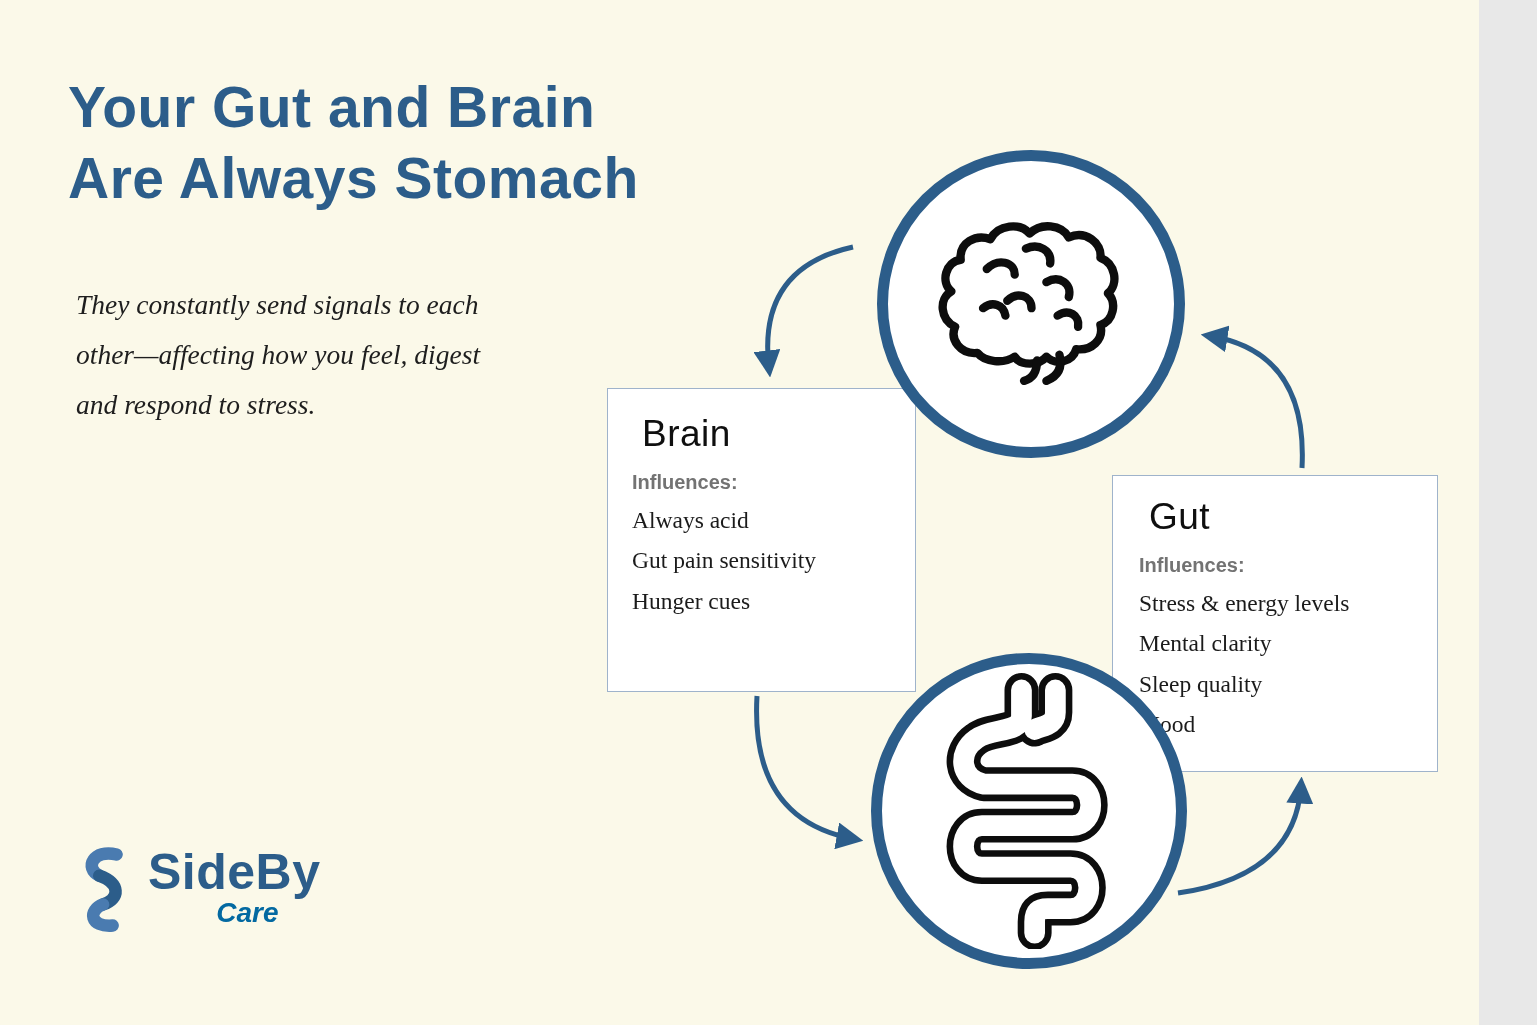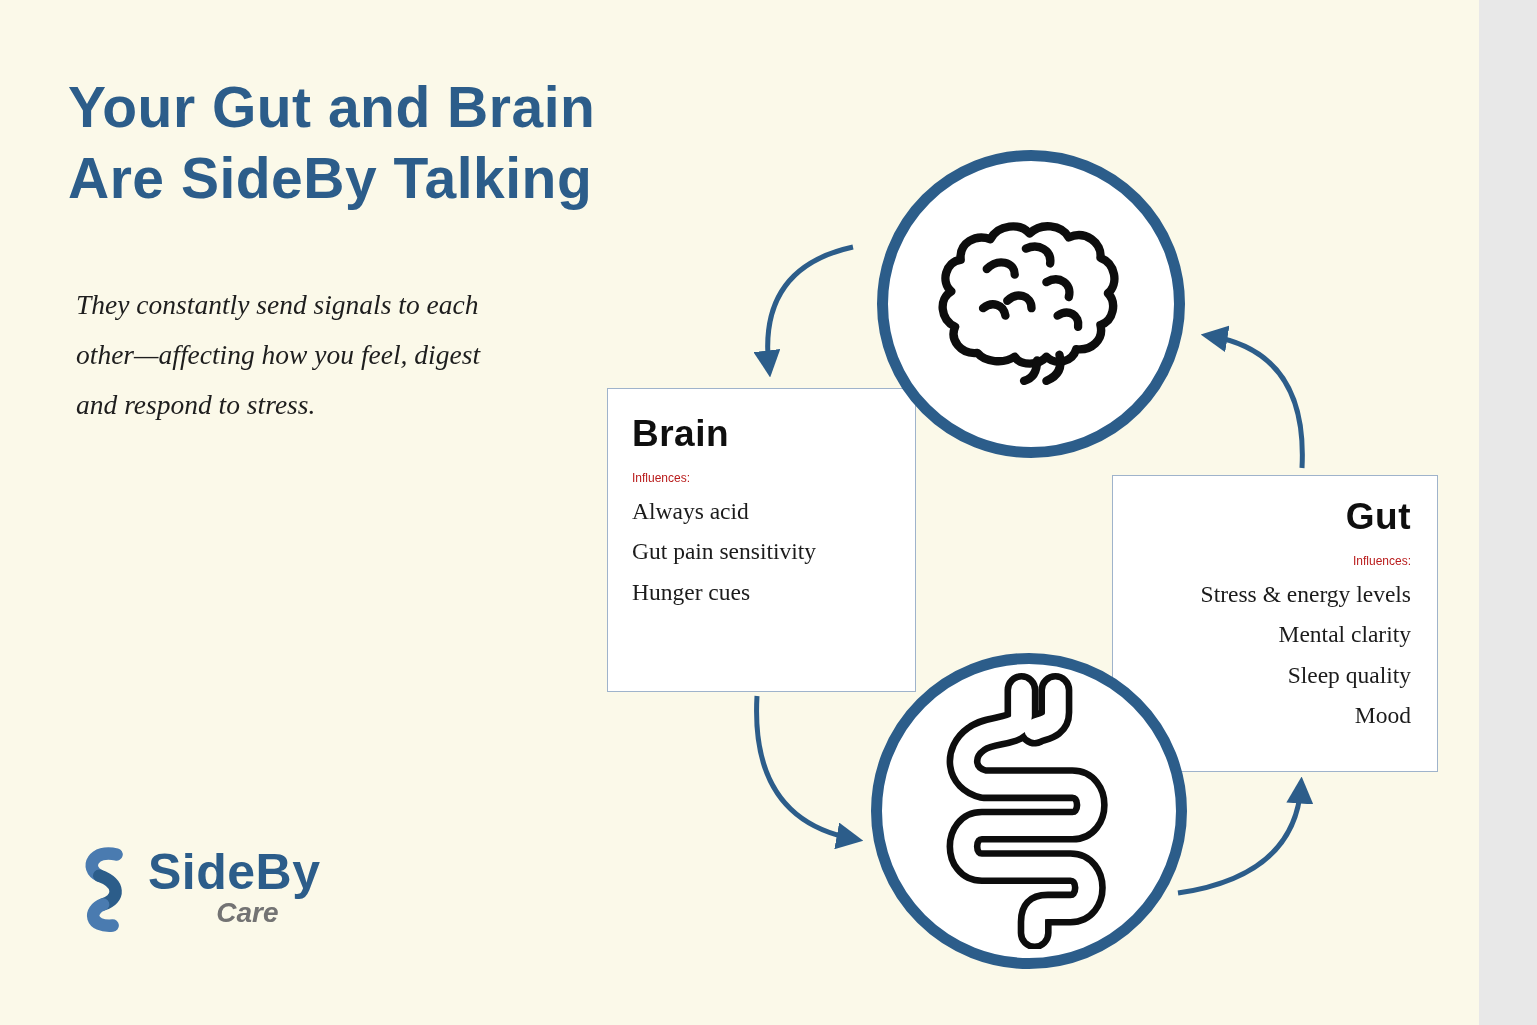"Are SideBy Talking" div { text: SideBy Talking -> Always Stomach }
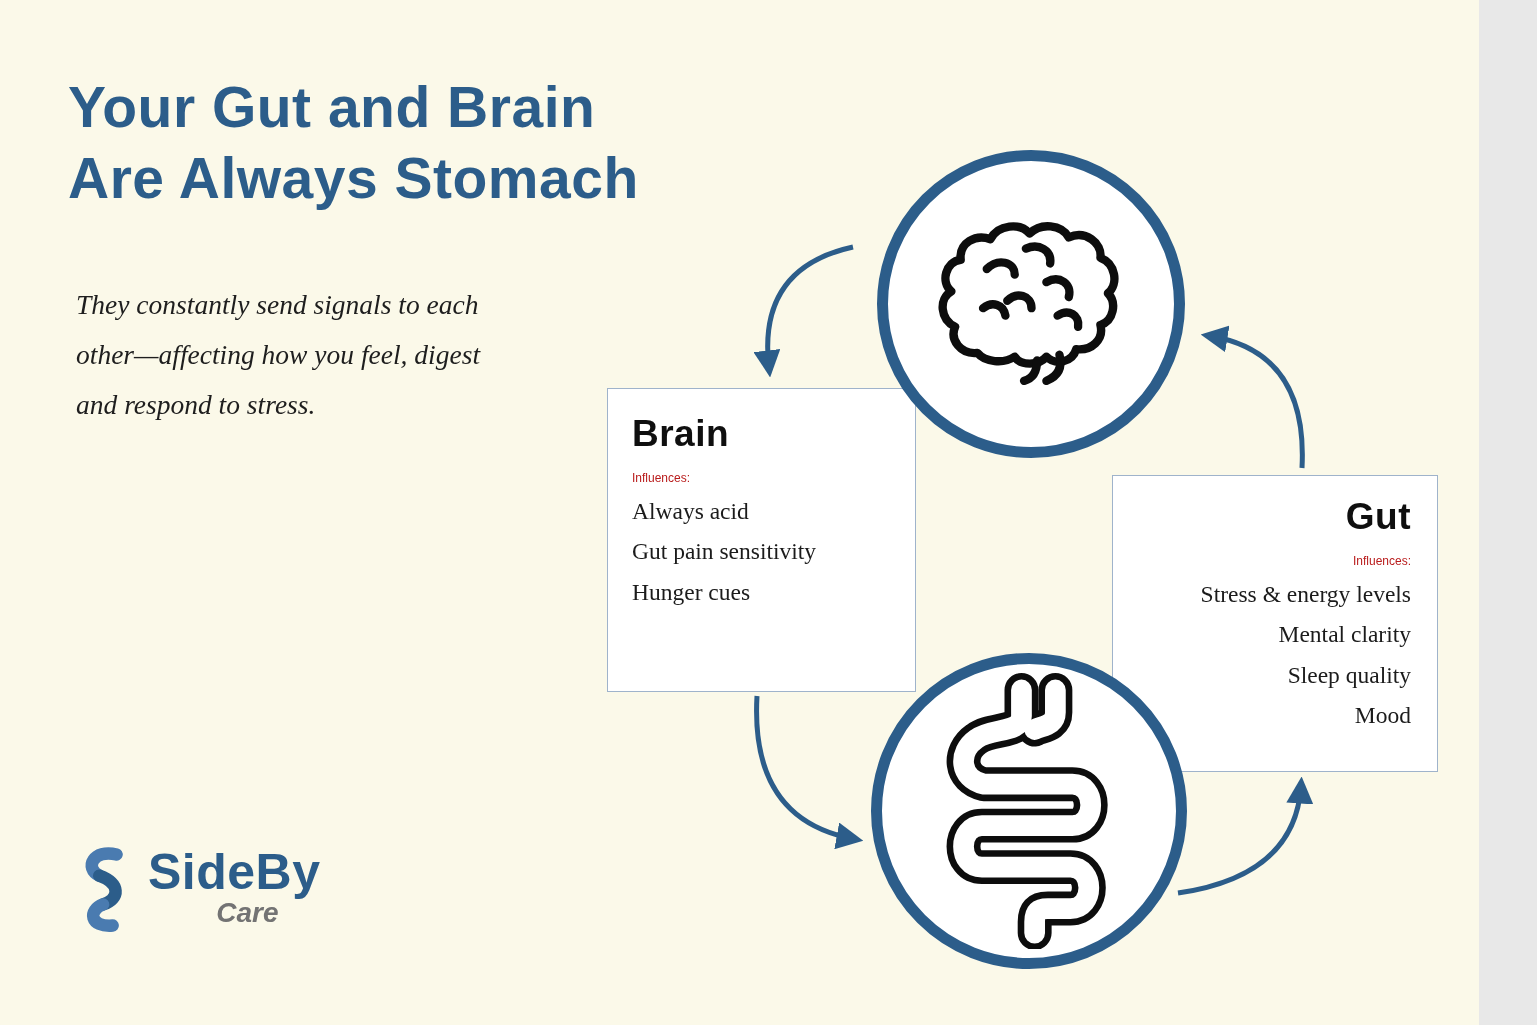"Brain" .card-title { font-weight: 700 -> 400; margin: 6px 0 16px -> 6px 10px 16px }
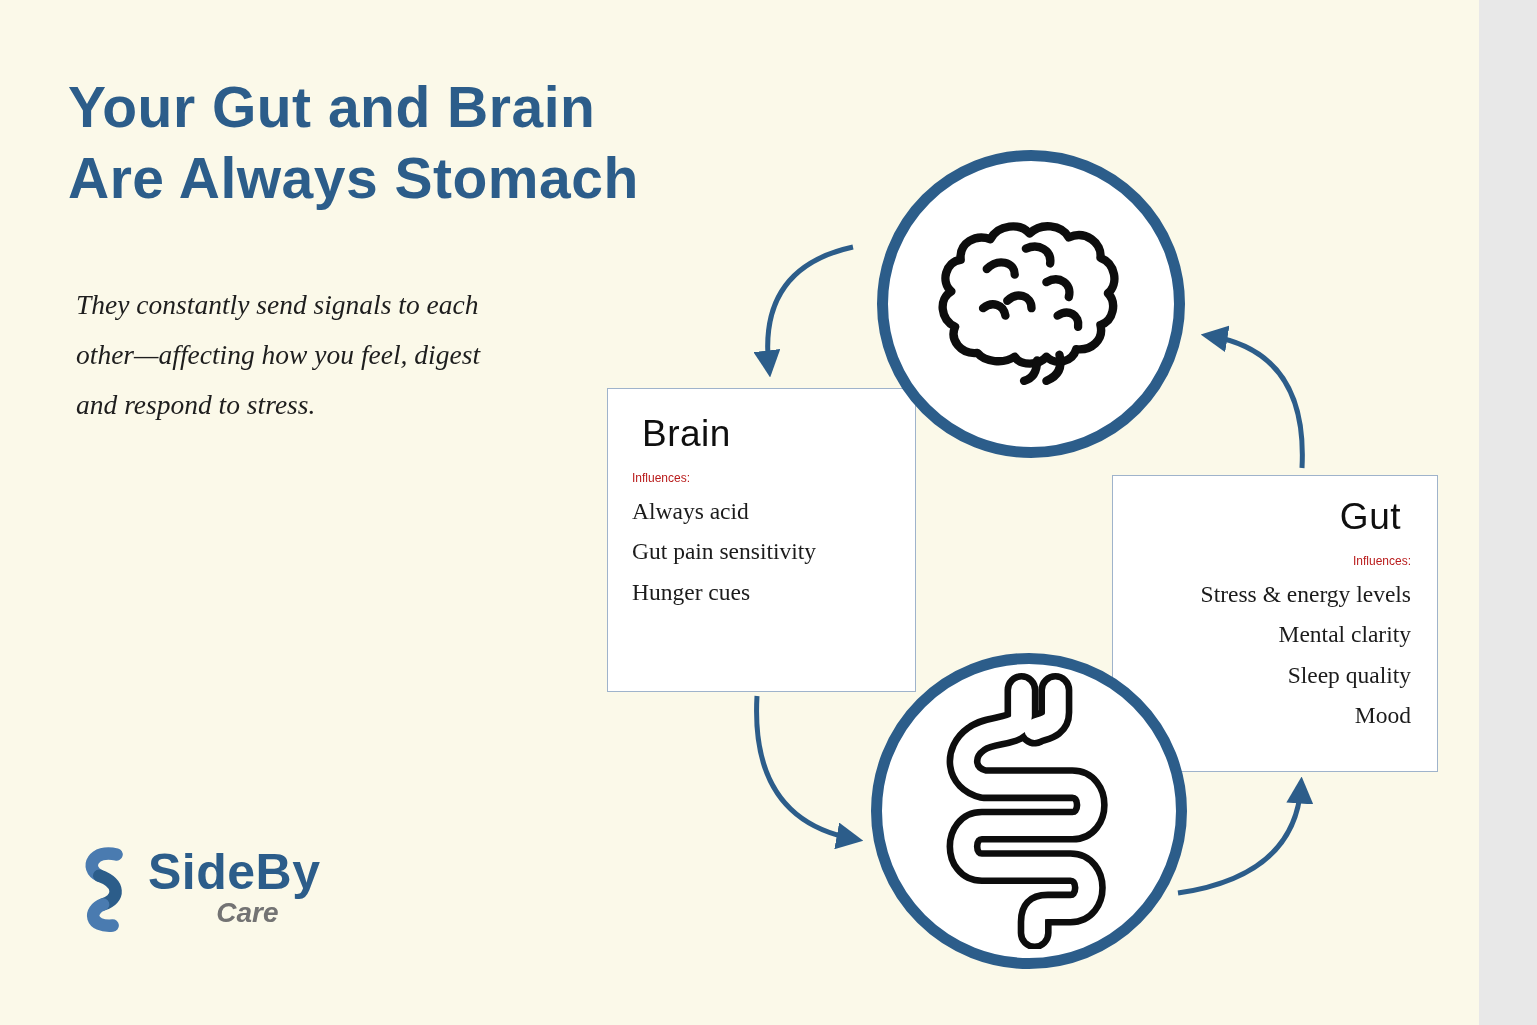"Influences:" .influences { color: #b91c1c -> #737373; font-size: 12px -> 20px; font-weight: 400 -> 700 }
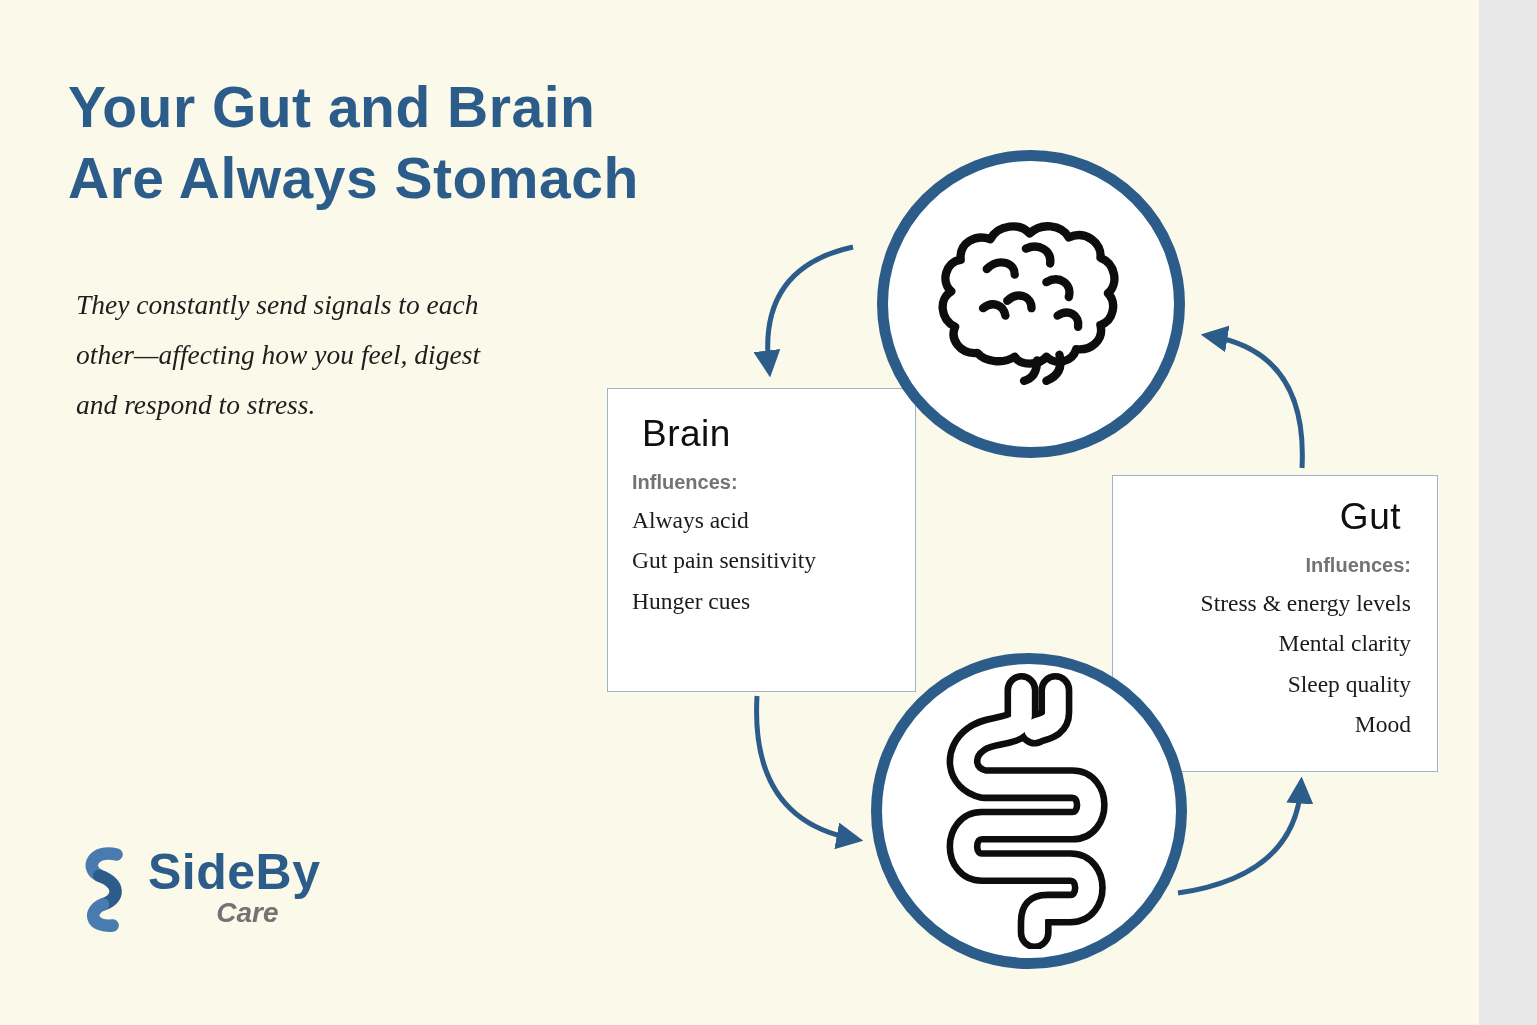"Gut" .gut-card { text-align: right -> none }
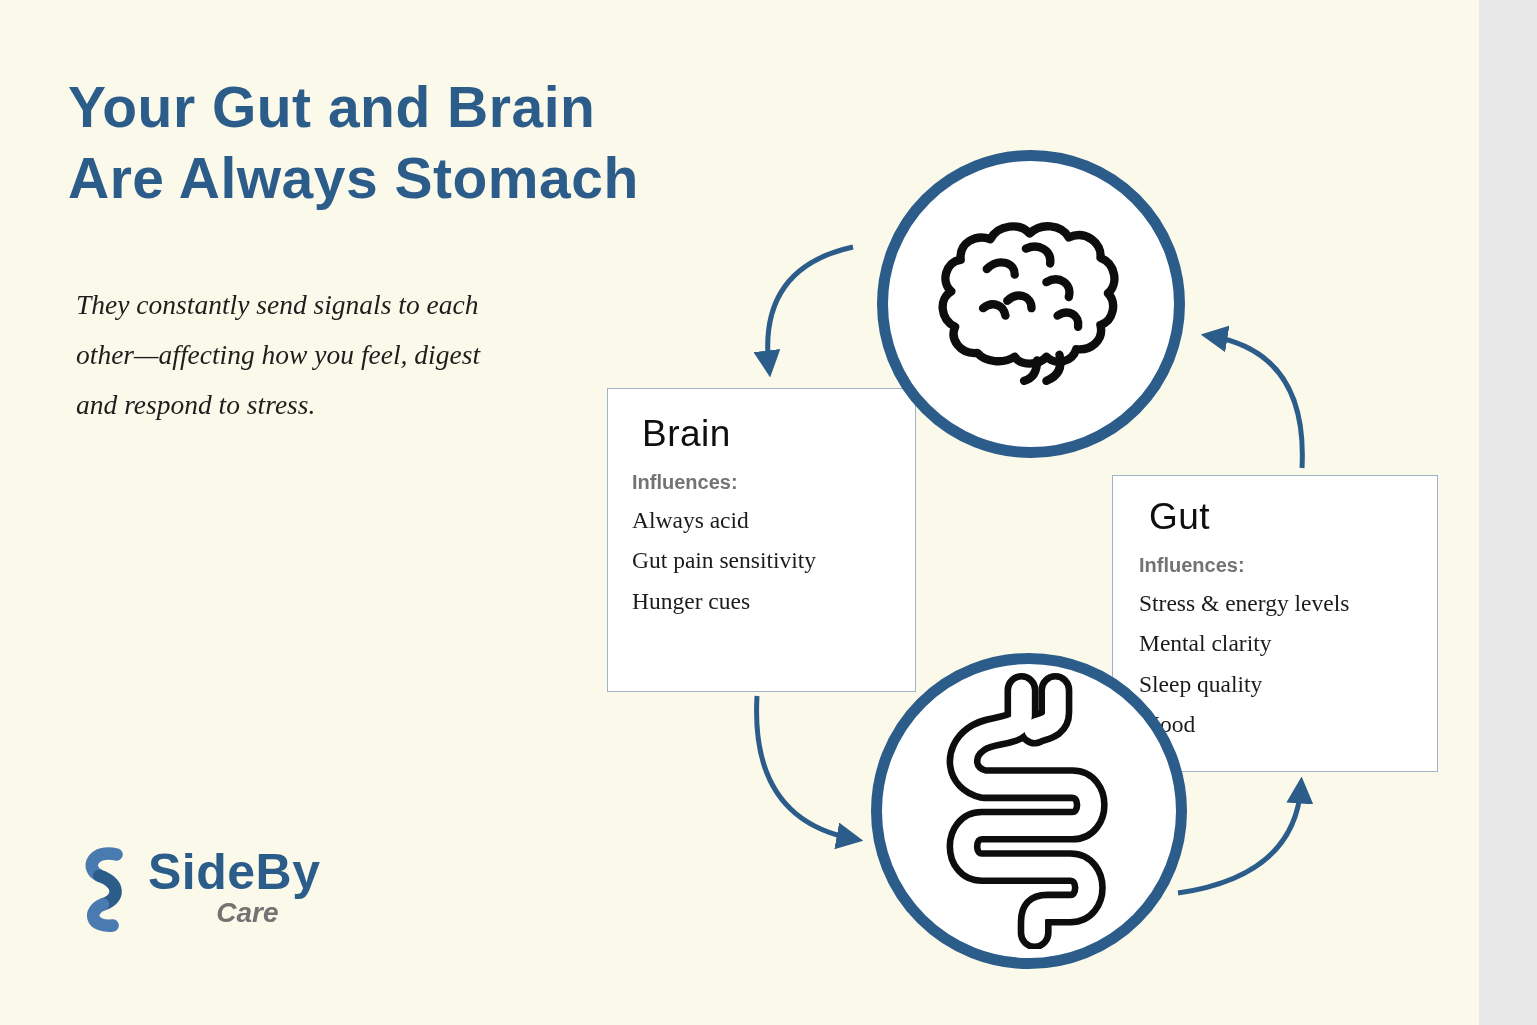"Care" .logo-text .sub { color: #737373 -> #0369a1 }
